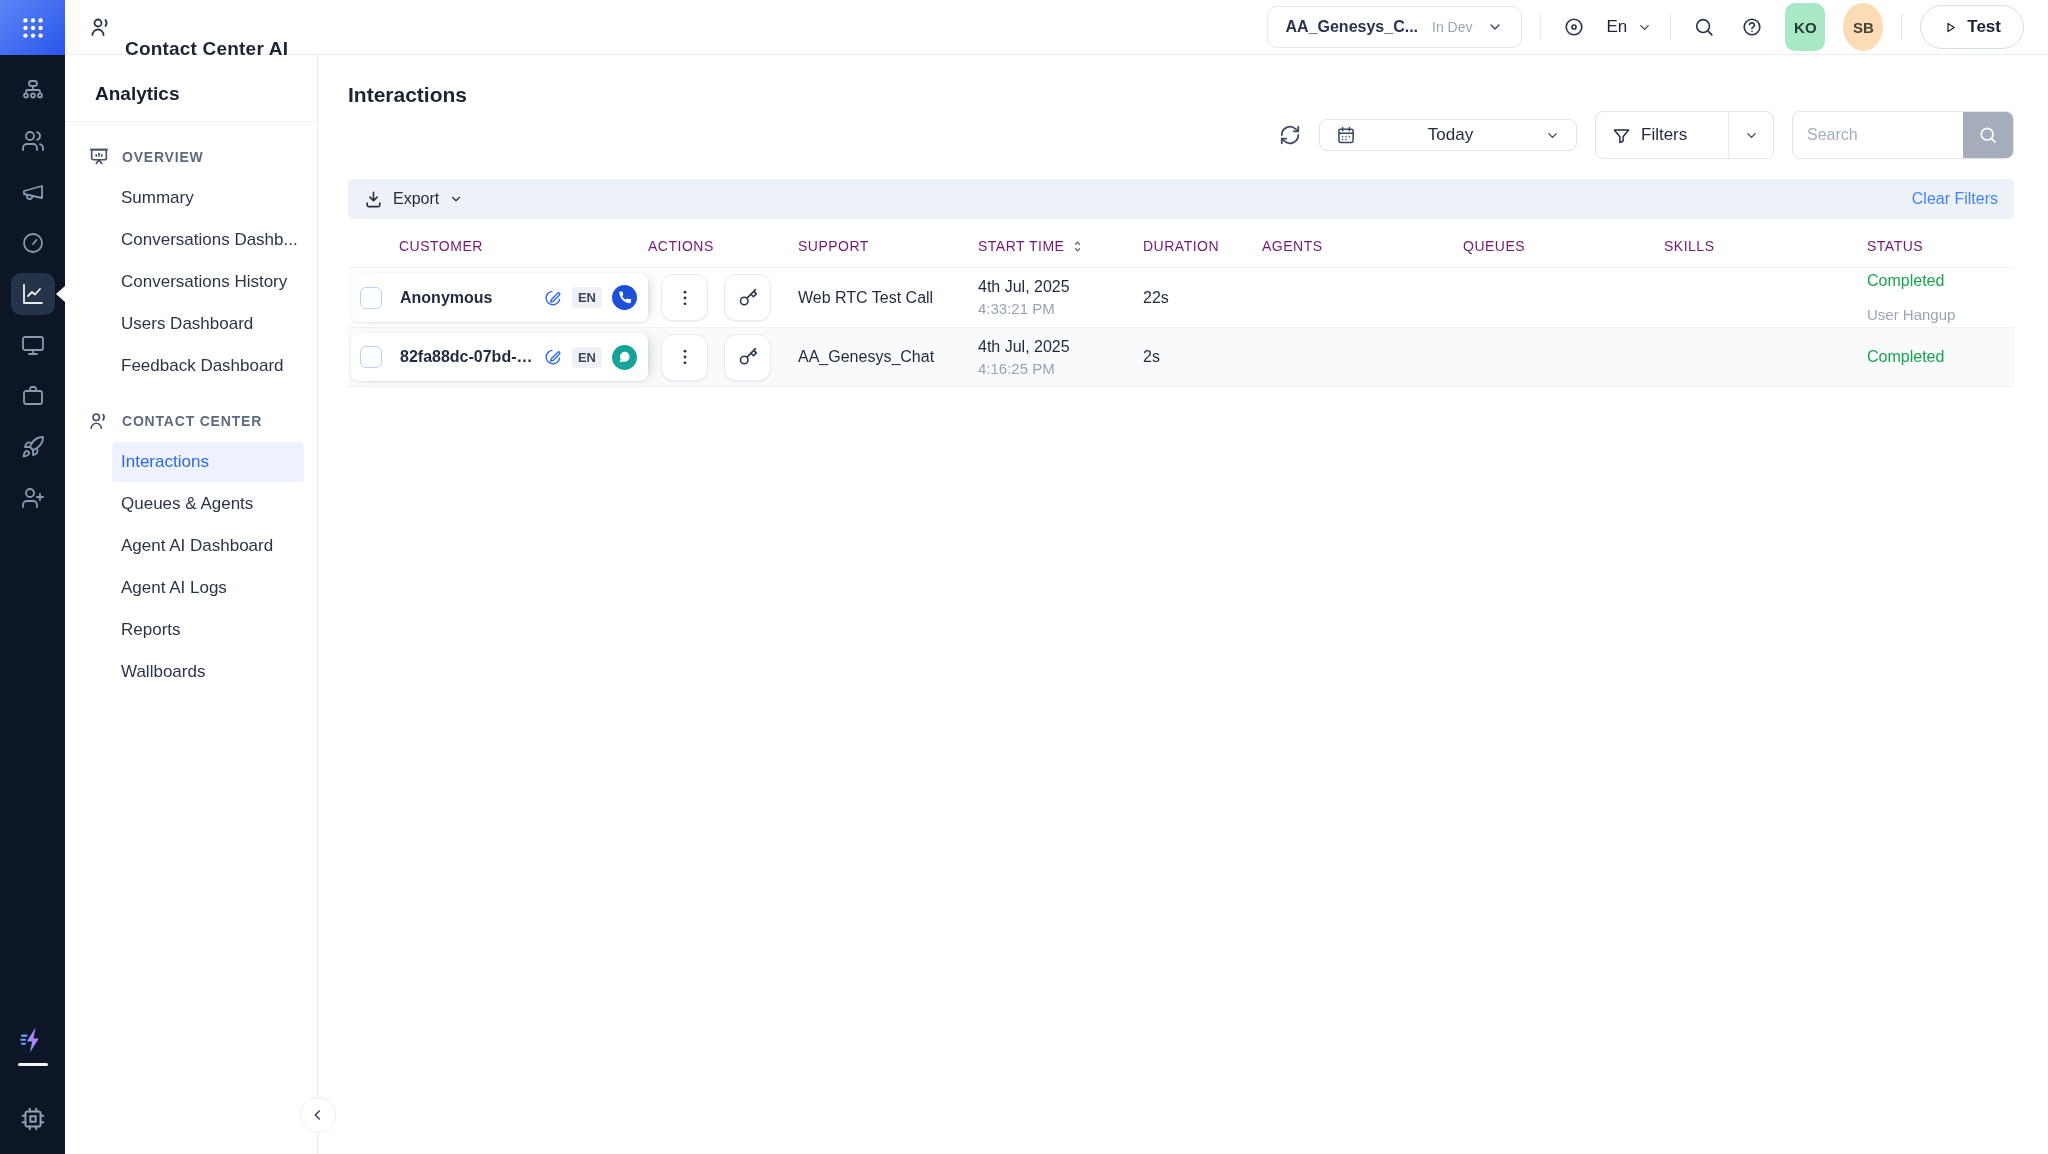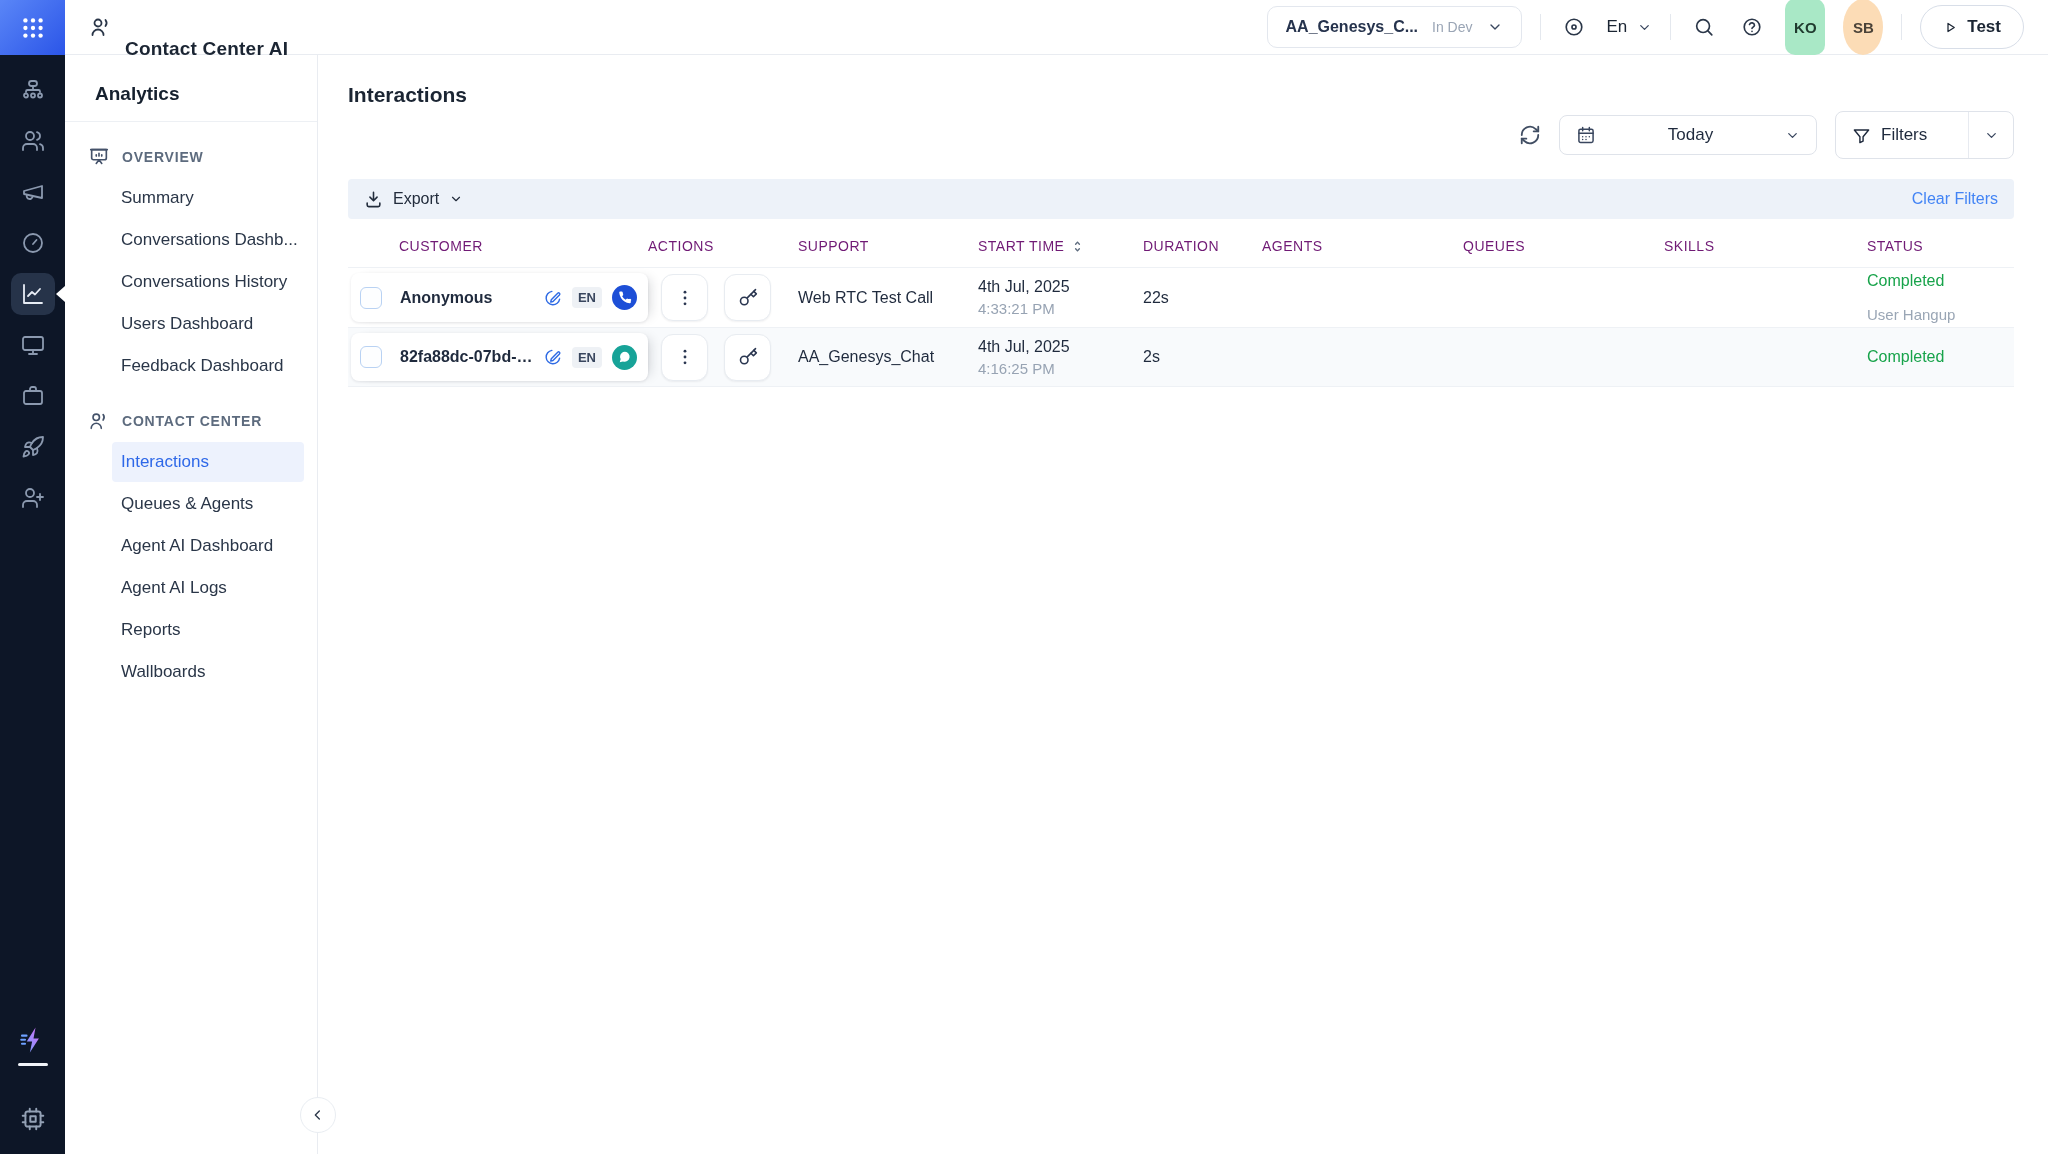"KO" .avatar { height: 56px -> 48px }
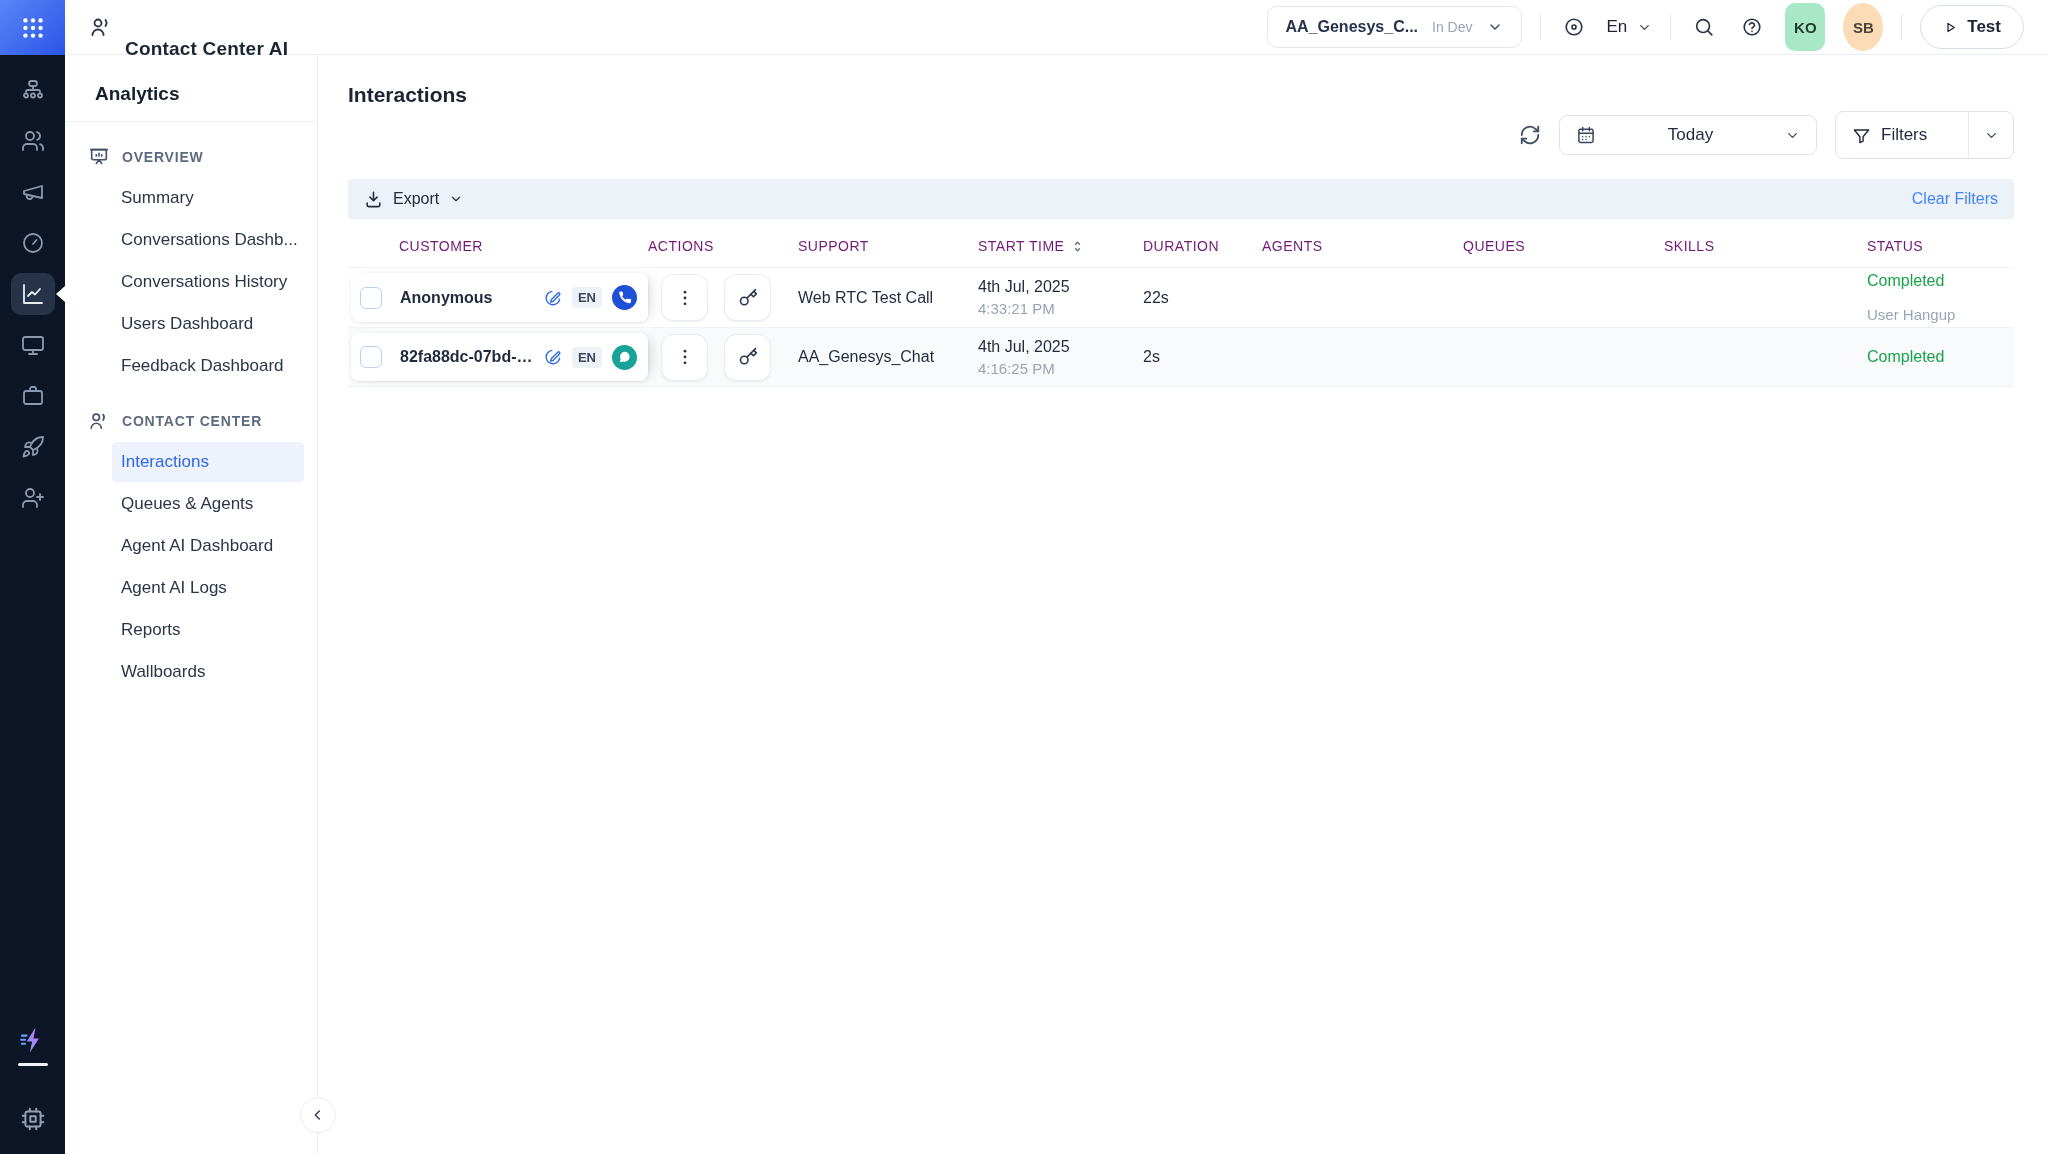"Today" .date-ctl { height: 40px -> 32px }
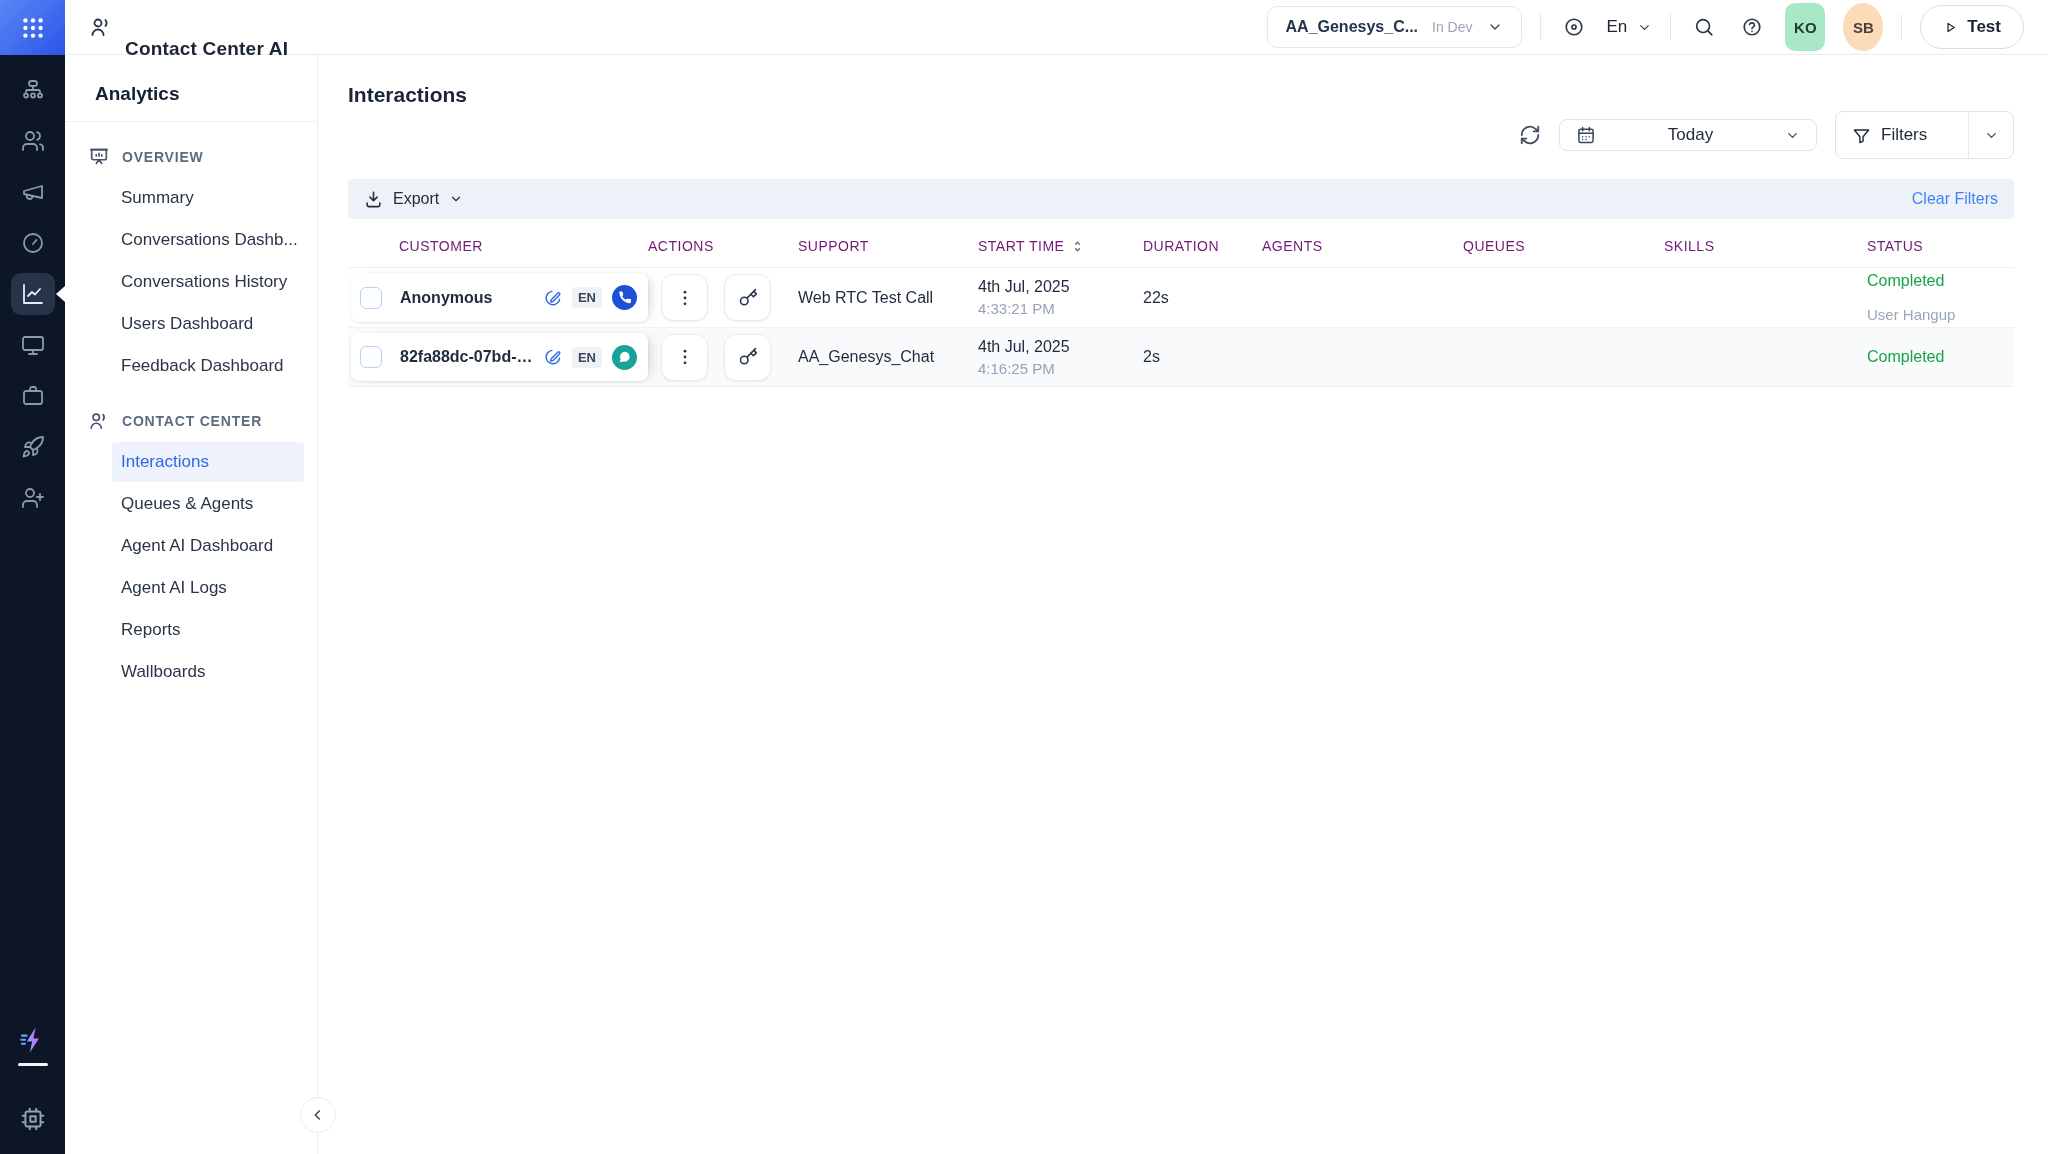"Search" div.search-ctl { html: none -> <div> <input> <button> <span> <svg> <circle></circle> <path></path> </svg> </span> </button> </div> }
